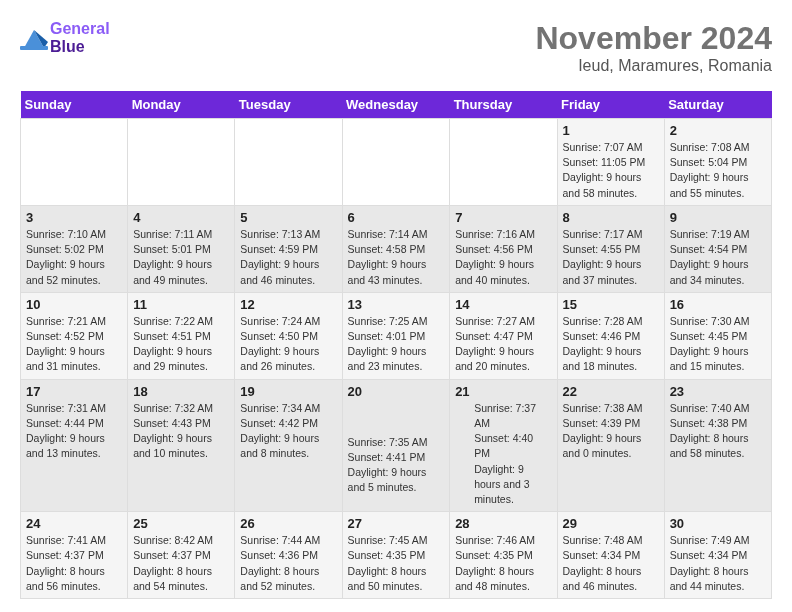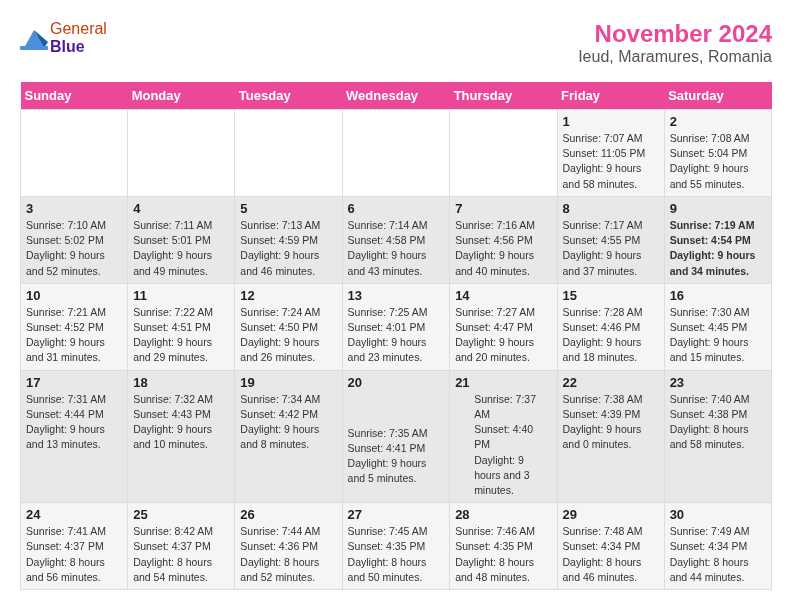"General" span { color: #c2410c -> #8b5cf6; font-weight: normal -> bold }
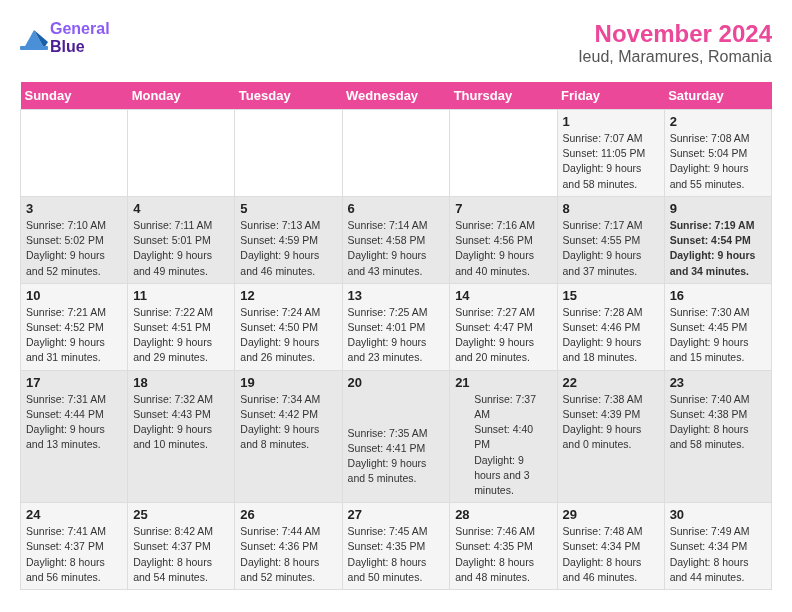"November 2024" .month-title { color: #ec4899 -> #737373; font-size: 24px -> 32px }
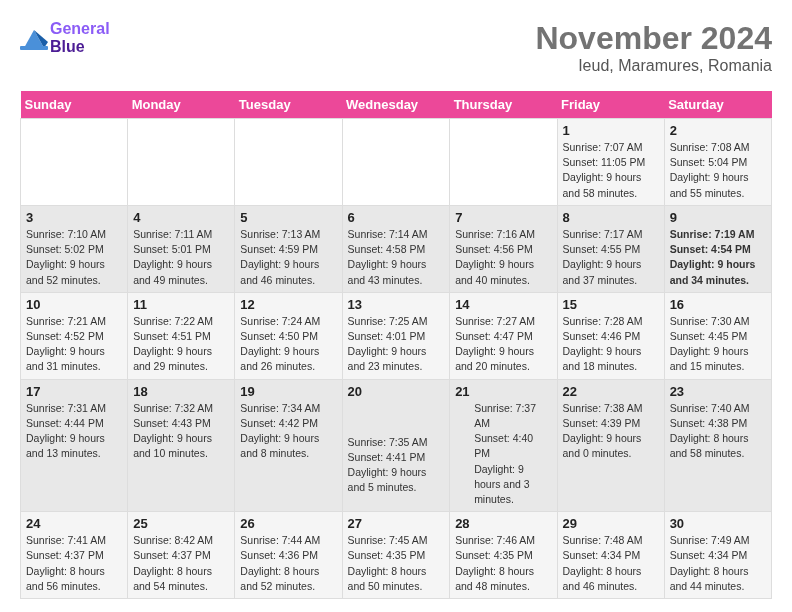"Sunday" thead tr { background-color: #ec4899 -> #6d28d9 }
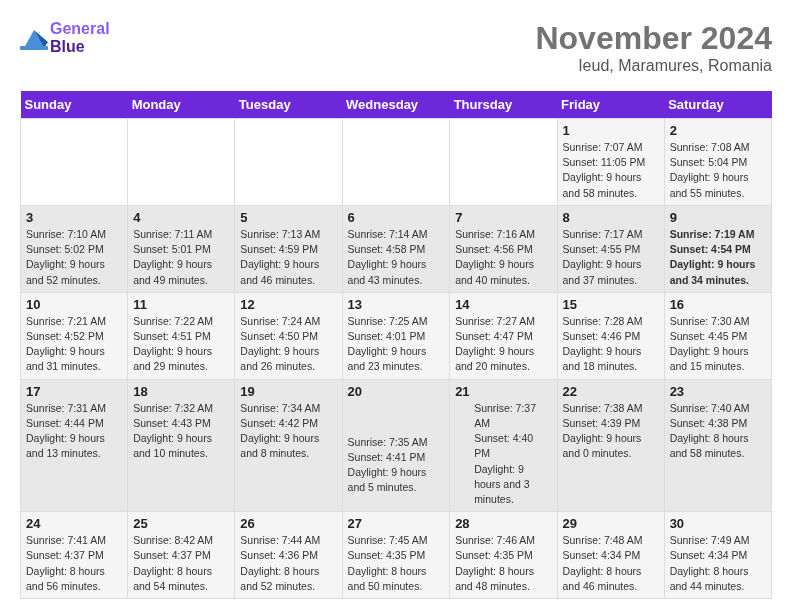"Sunrise: 7:19 AM" div.day-info { font-weight: bold -> none }
